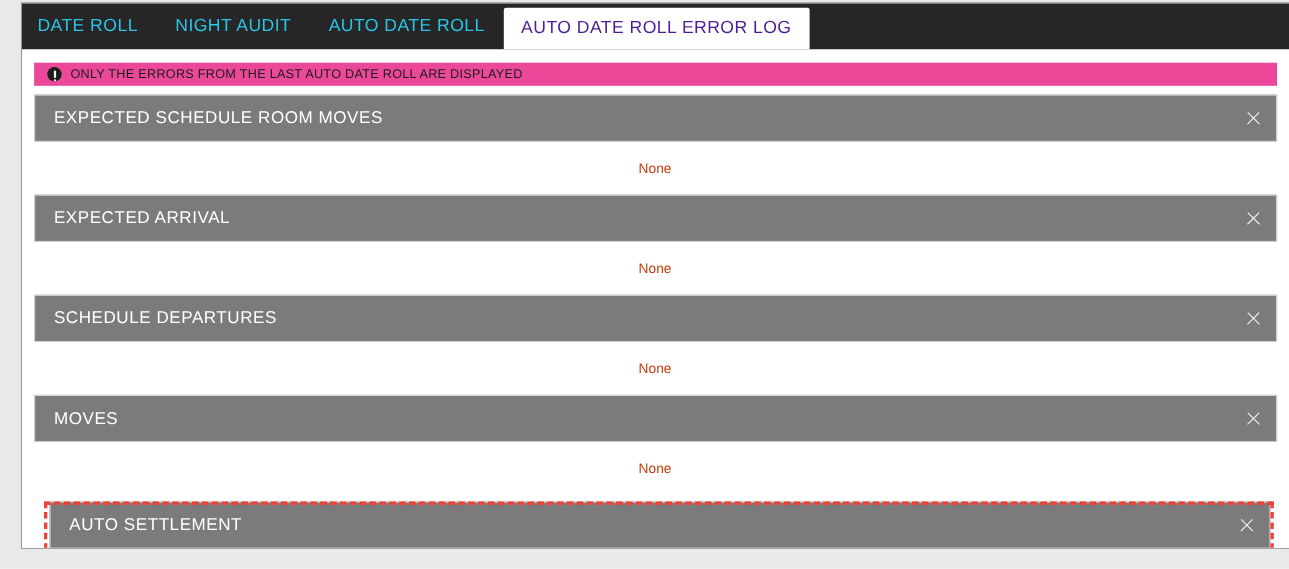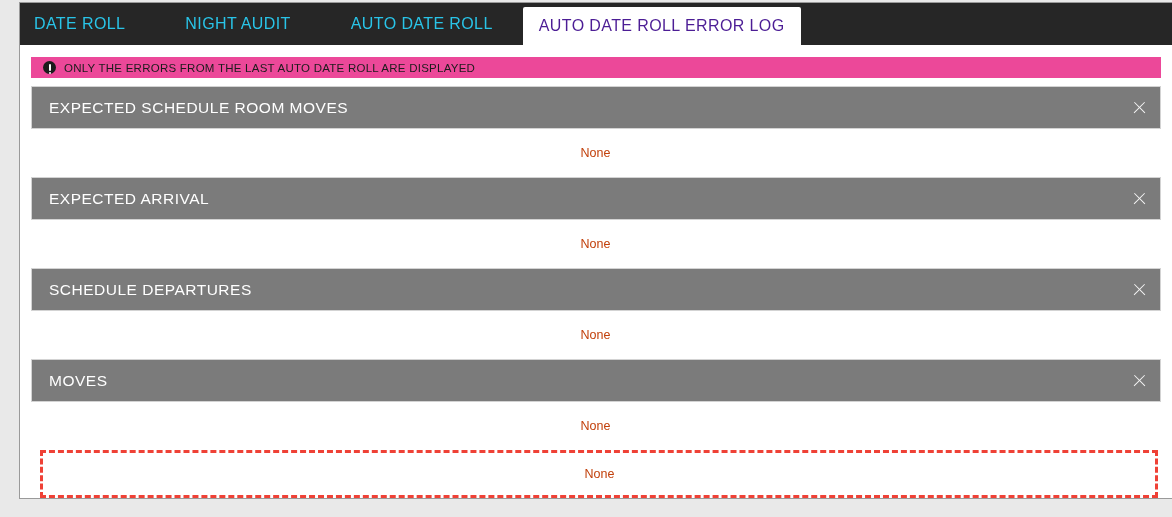"DATE ROLL" .tab { padding: 0 30px -> 0 17px }
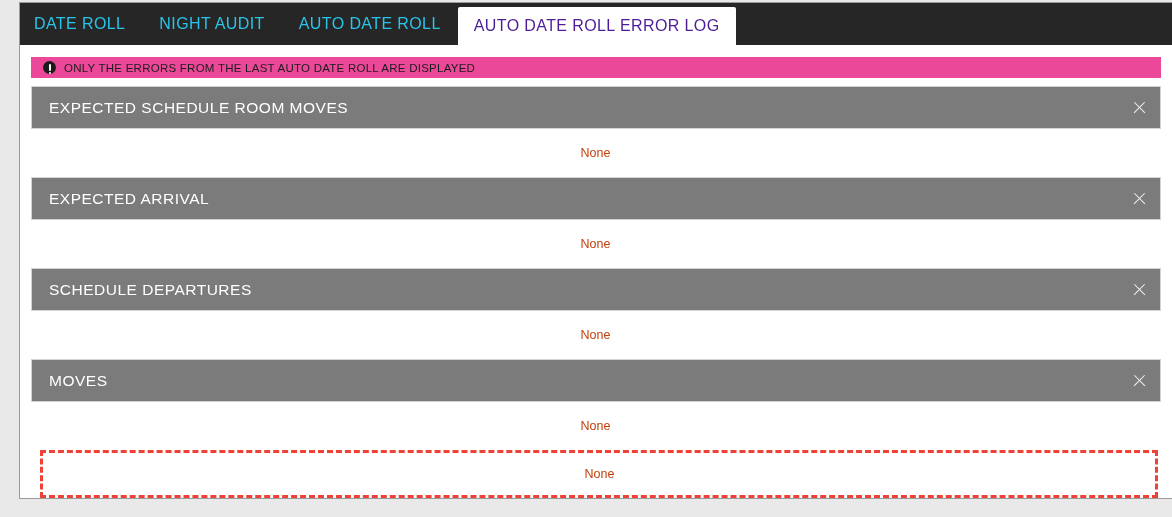"AUTO SETTLEMENT" div.section-header { html: none -> <div> <span>AUTO SETTLEMENT</span> <span></span> </div> }
